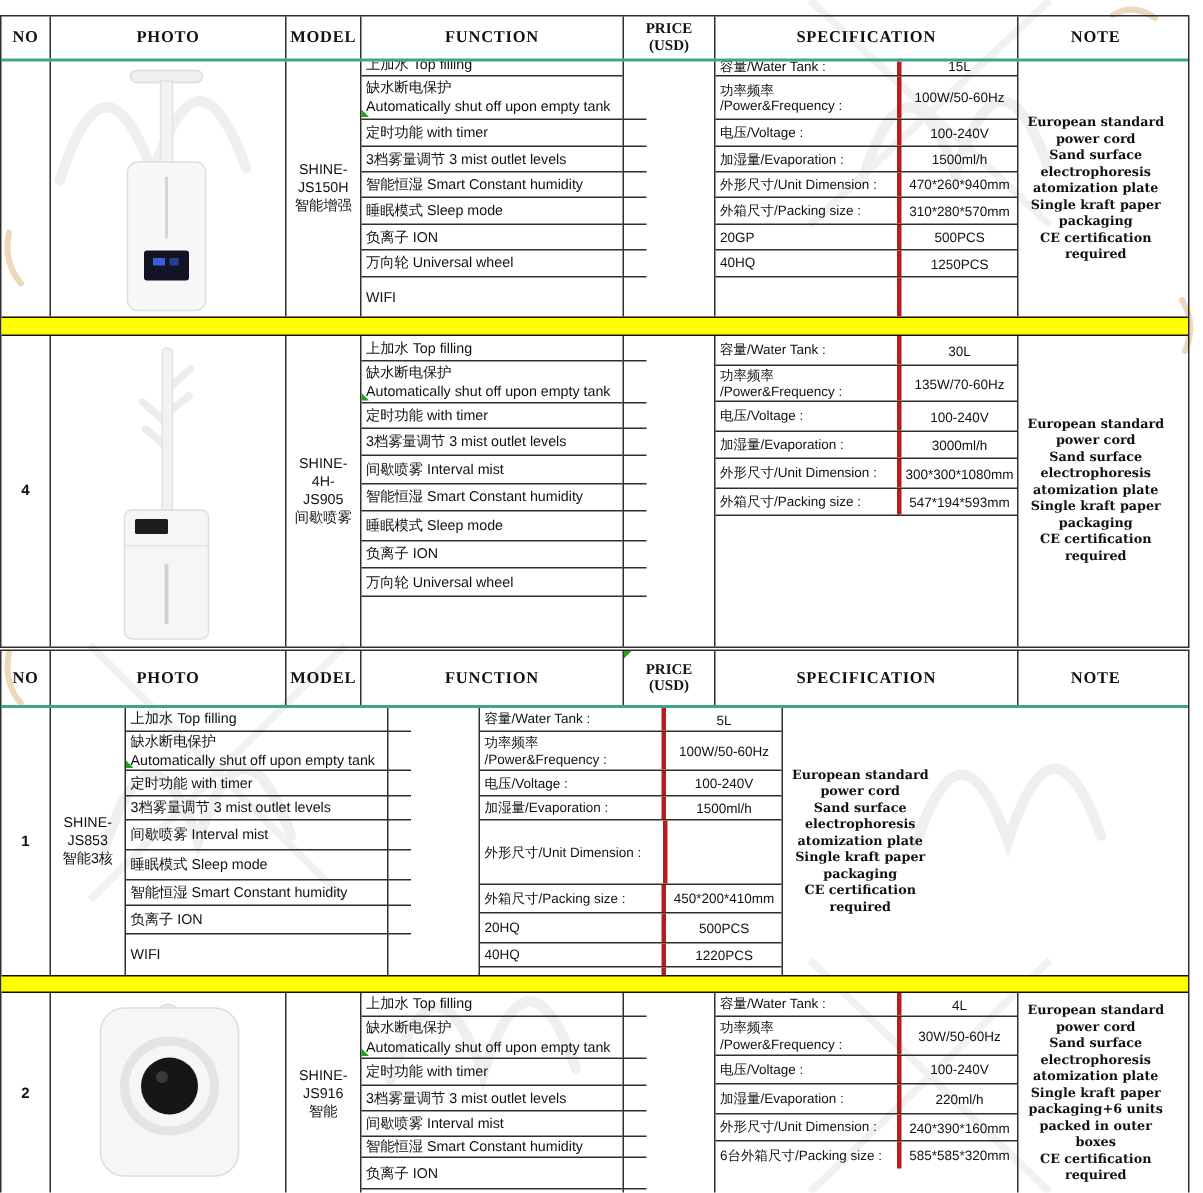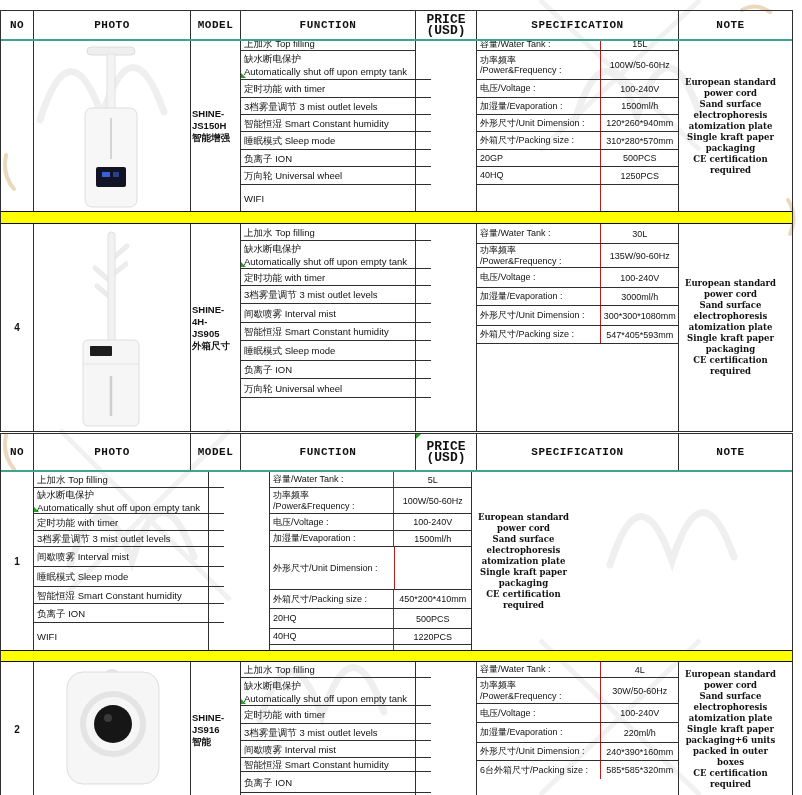"NO" .hc { font-family: Liberation Mono, monospace -> Liberation Serif, serif }
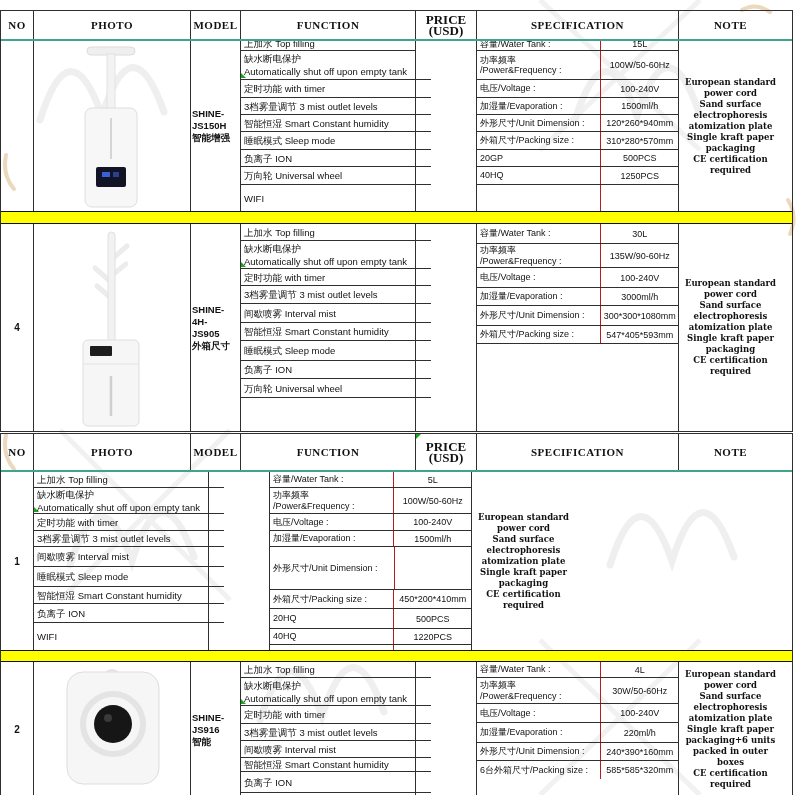"PRICE" .hc.price-h { font-size: 13px -> 10px }
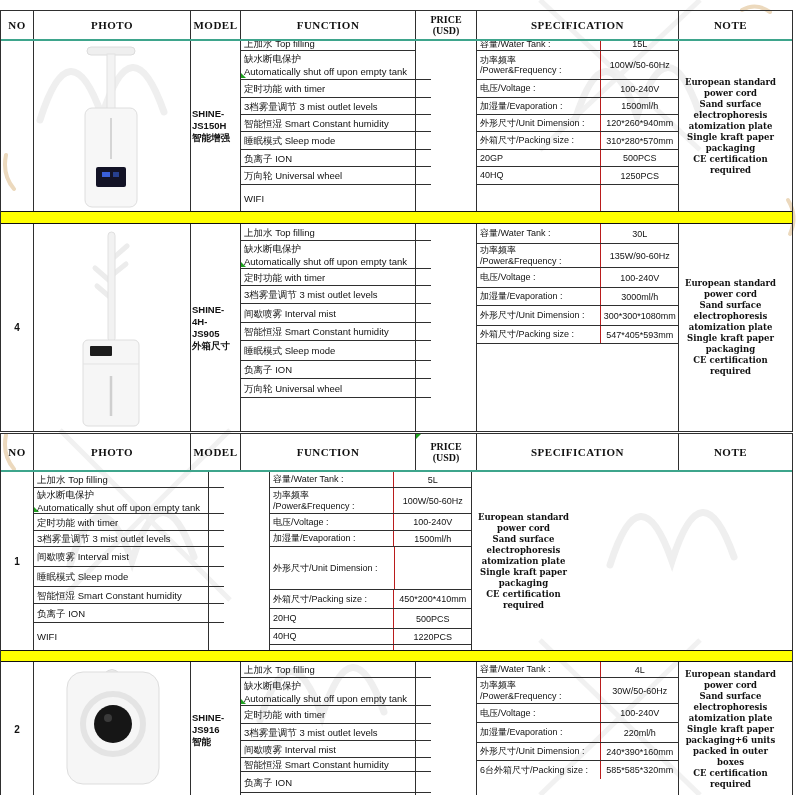"容量/Water Tank :" .sl { border-right: 1px solid #b91c1c -> 3px solid #b91c1c }
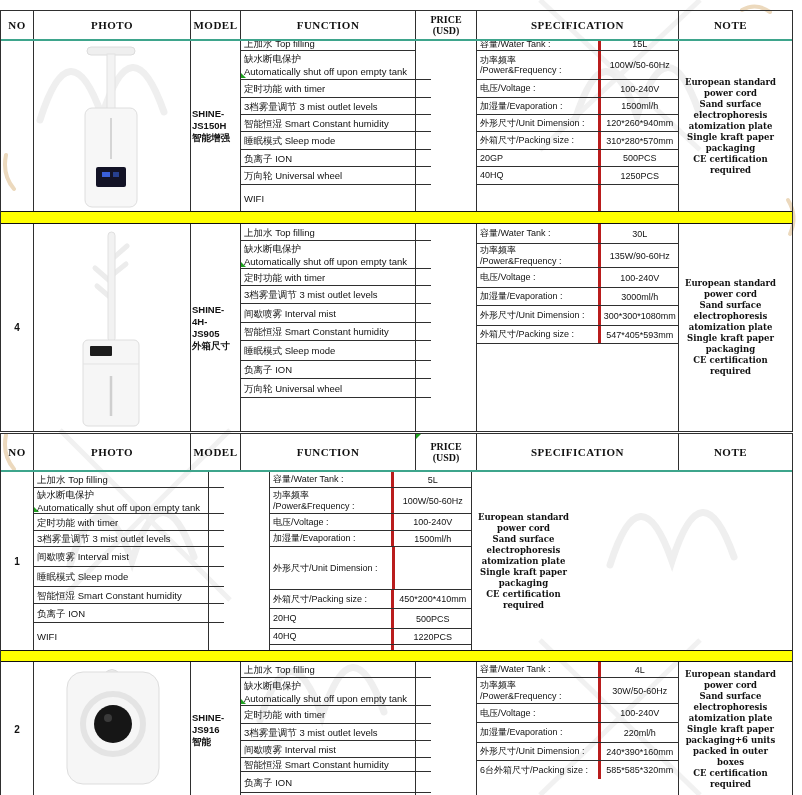"SHINE-JS150H" .c.model { font-weight: bold -> normal; text-align: left -> center }
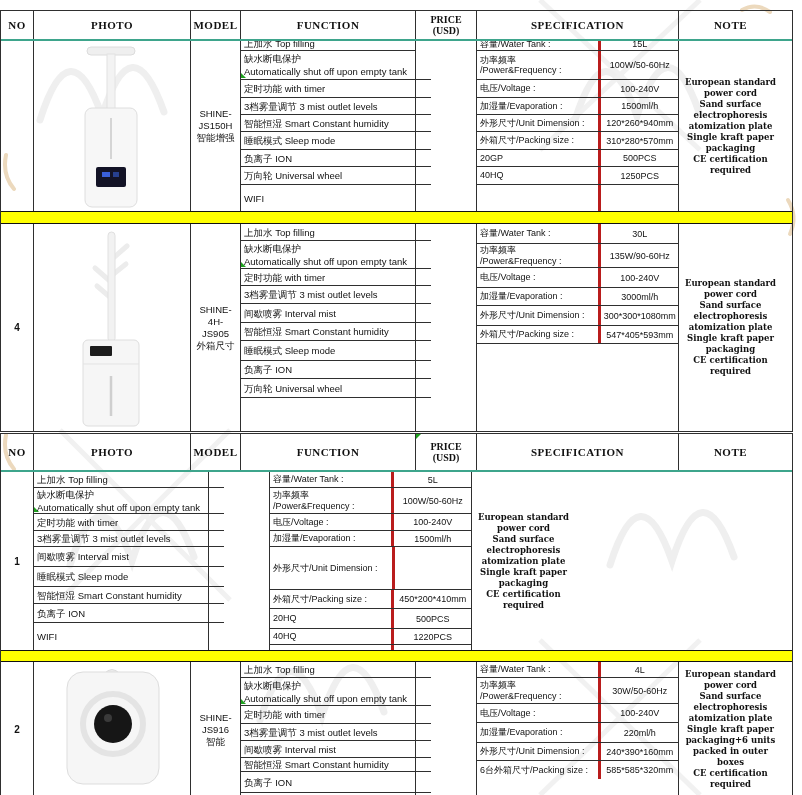"120*260*940mm" div.sv { text: 120 -> 470 }
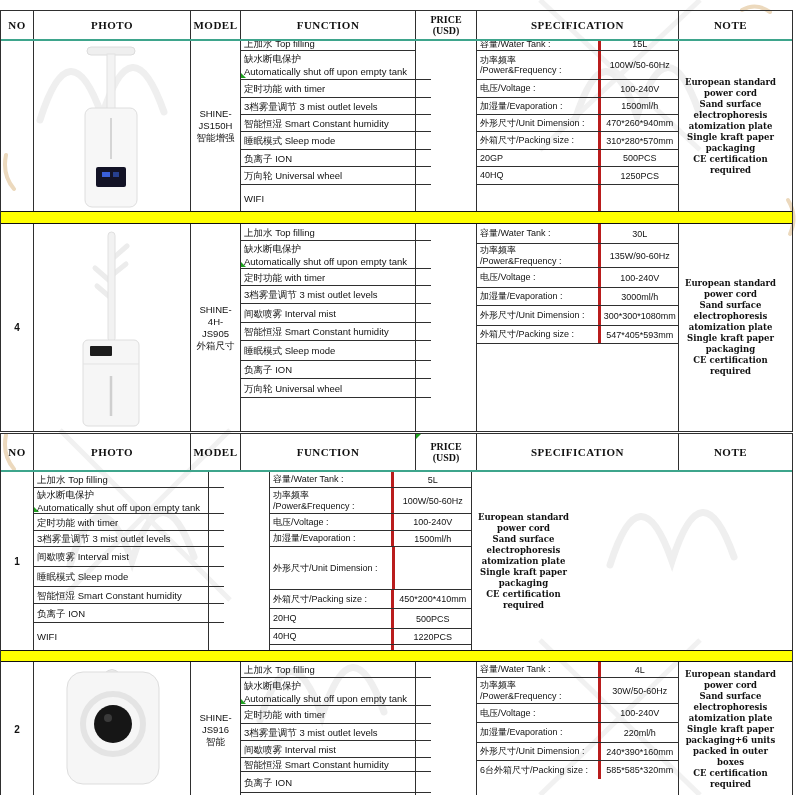"135W/90-60Hz" div.sv { text: 135W/90-60Hz -> 135W/70-60Hz }
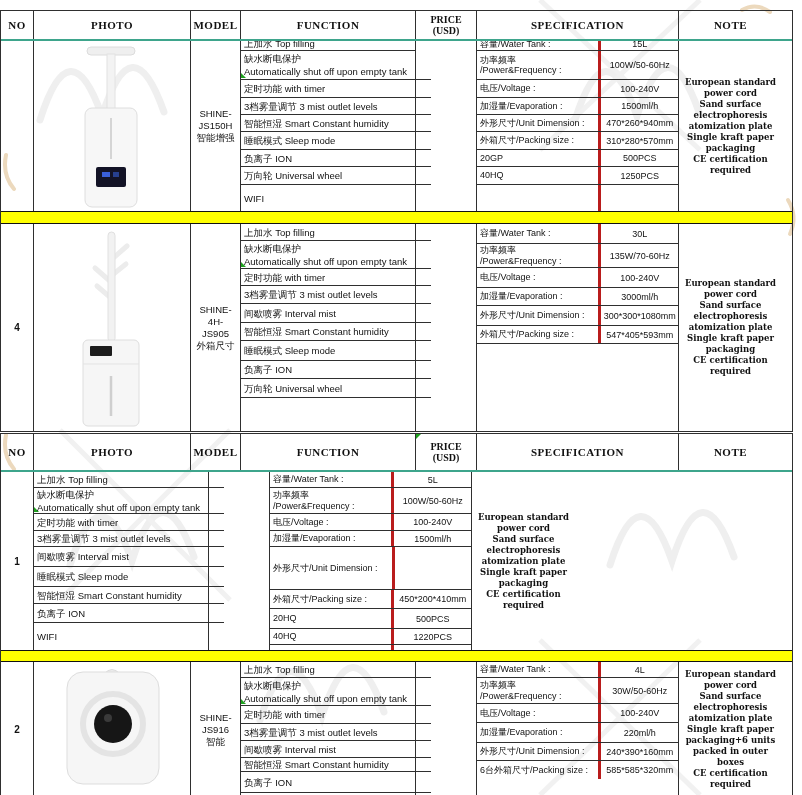"SHINE-4H-" div.c { text: 外箱尺寸 -> 间歇喷雾 }
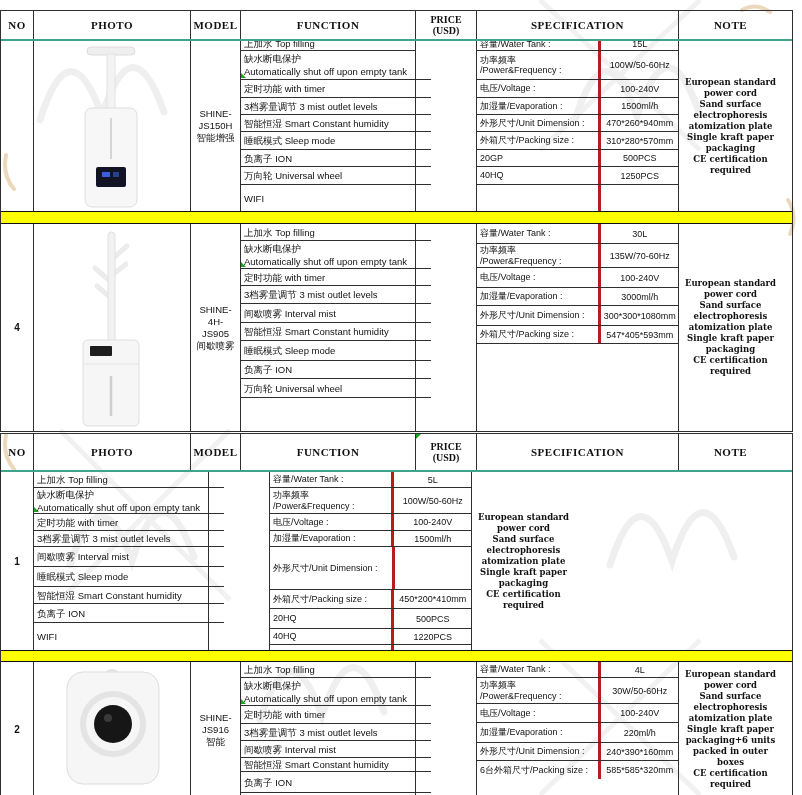"547*405*593mm" div.sv { text: 405 -> 194 }
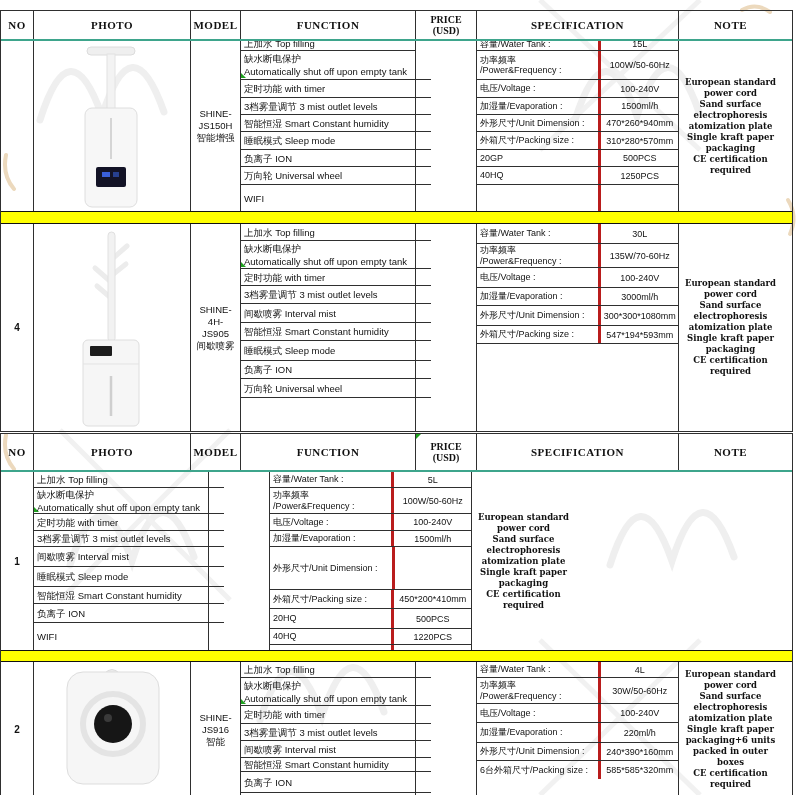"SHINE-JS853" div.c { html: none -> <div>SHINE-JS853 智能3核</div> }
